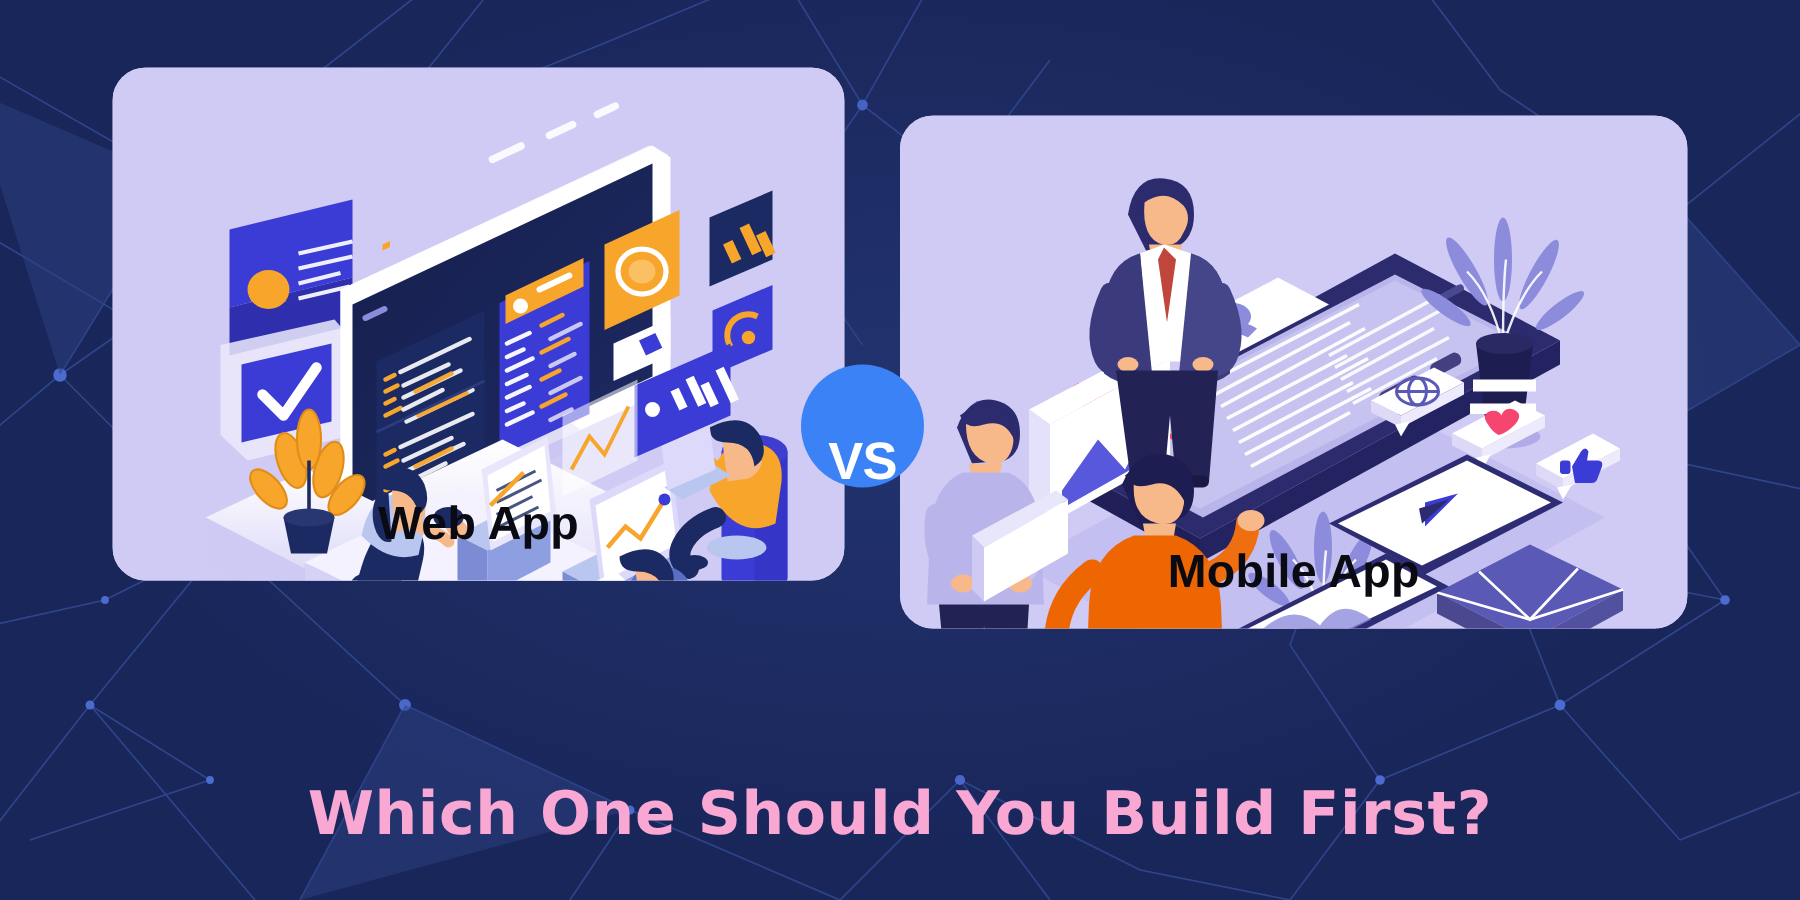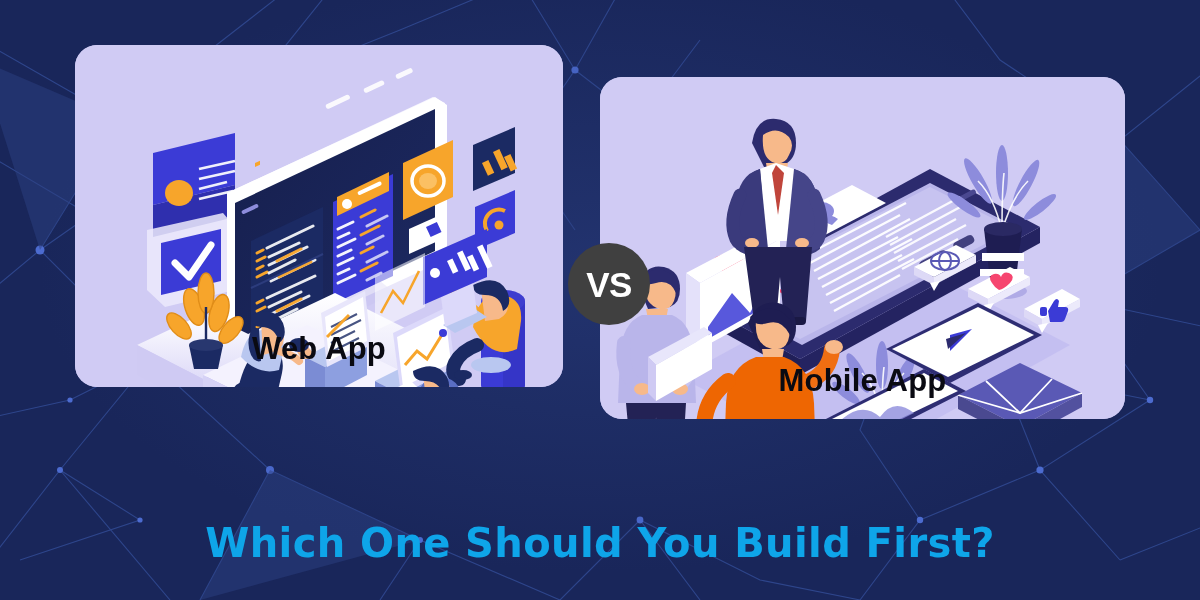"VS" #vs { align-items: center -> flex-end; background: #404040 -> #3b82f6; left: 568px -> 534px }
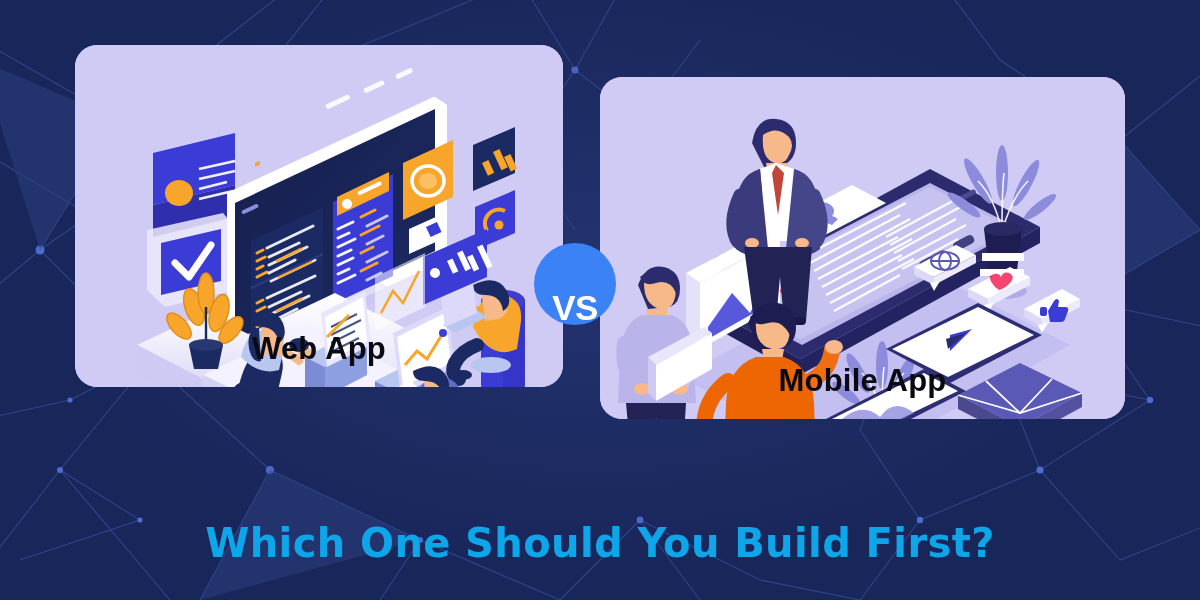"Which One Should You Build" #headline { color: #0ea5e9 -> #f9a8d4 }
